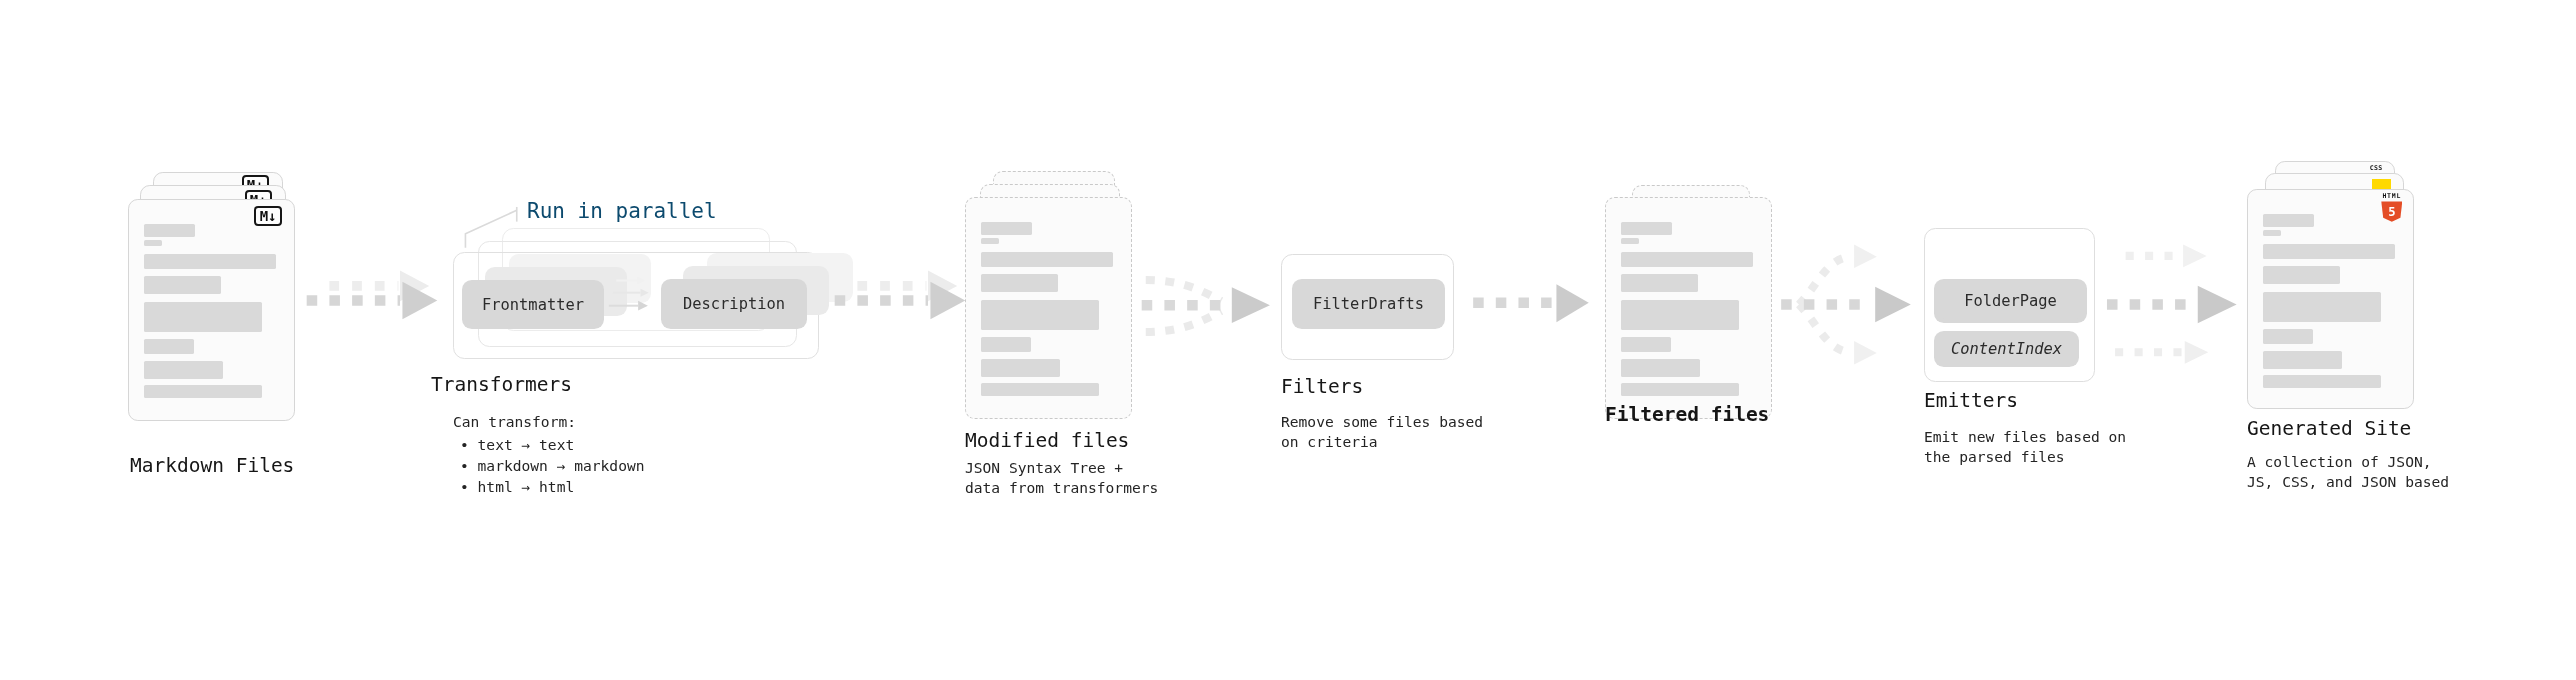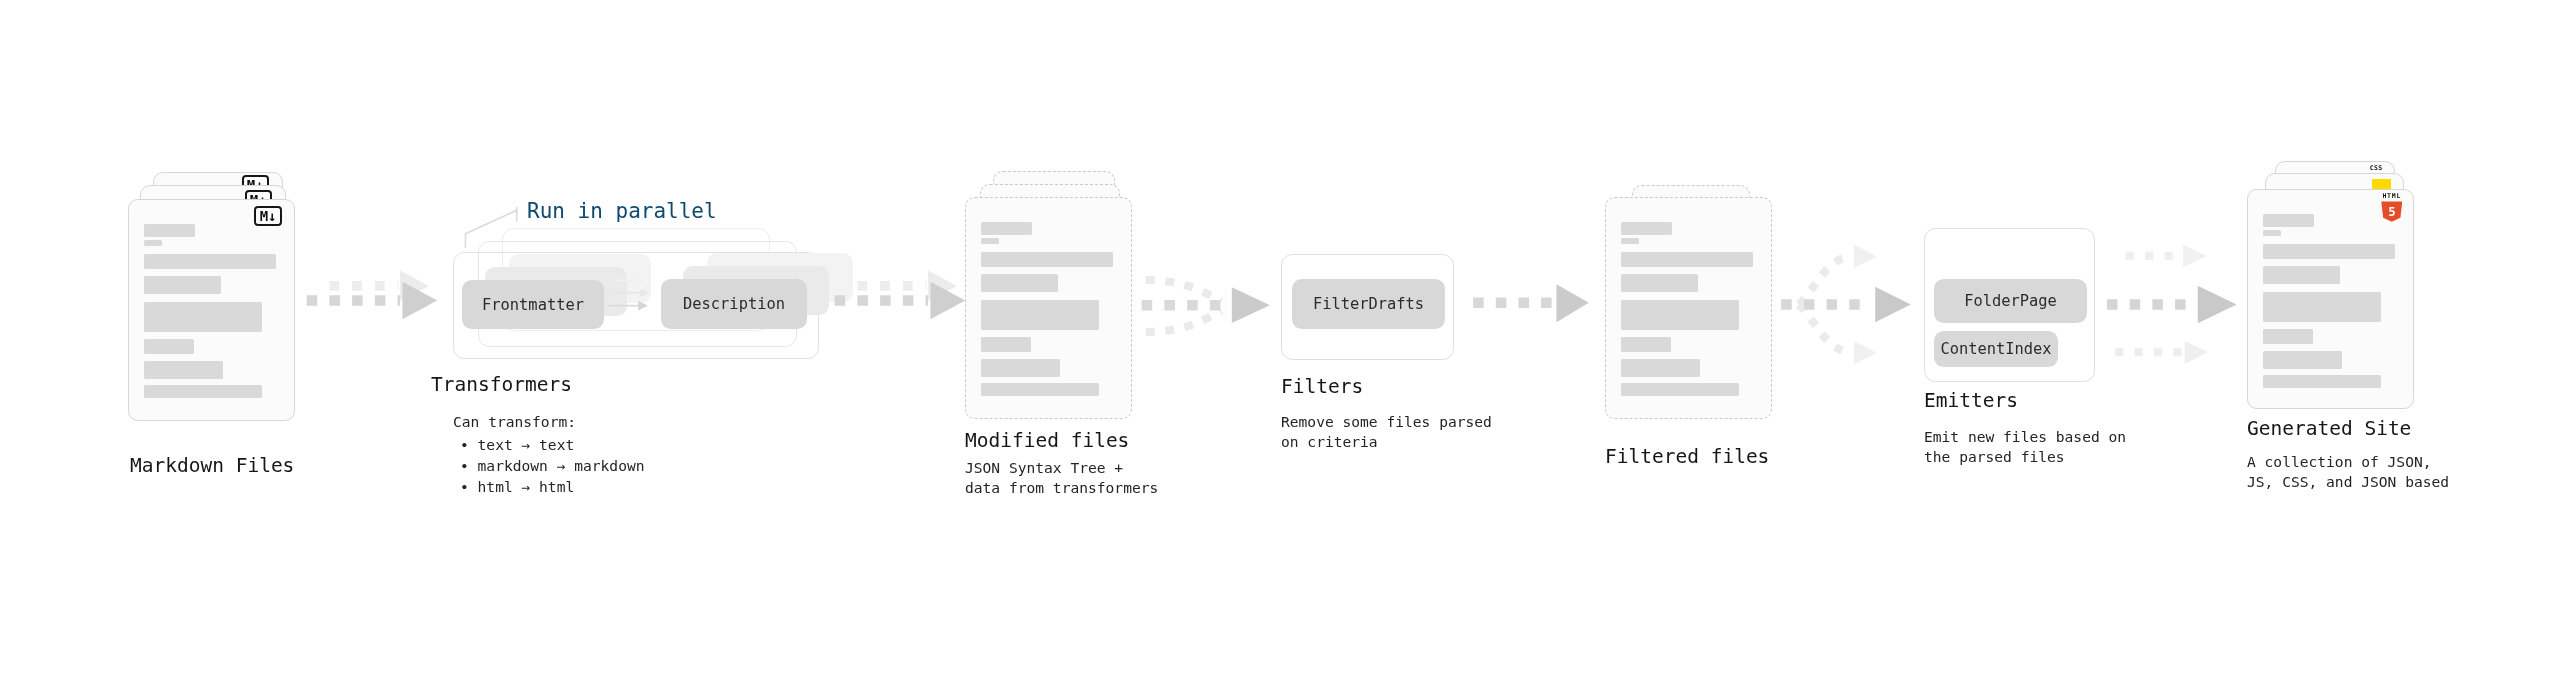"ContentIndex" div.pill { font-style: none -> italic; width: 124px -> 145px }
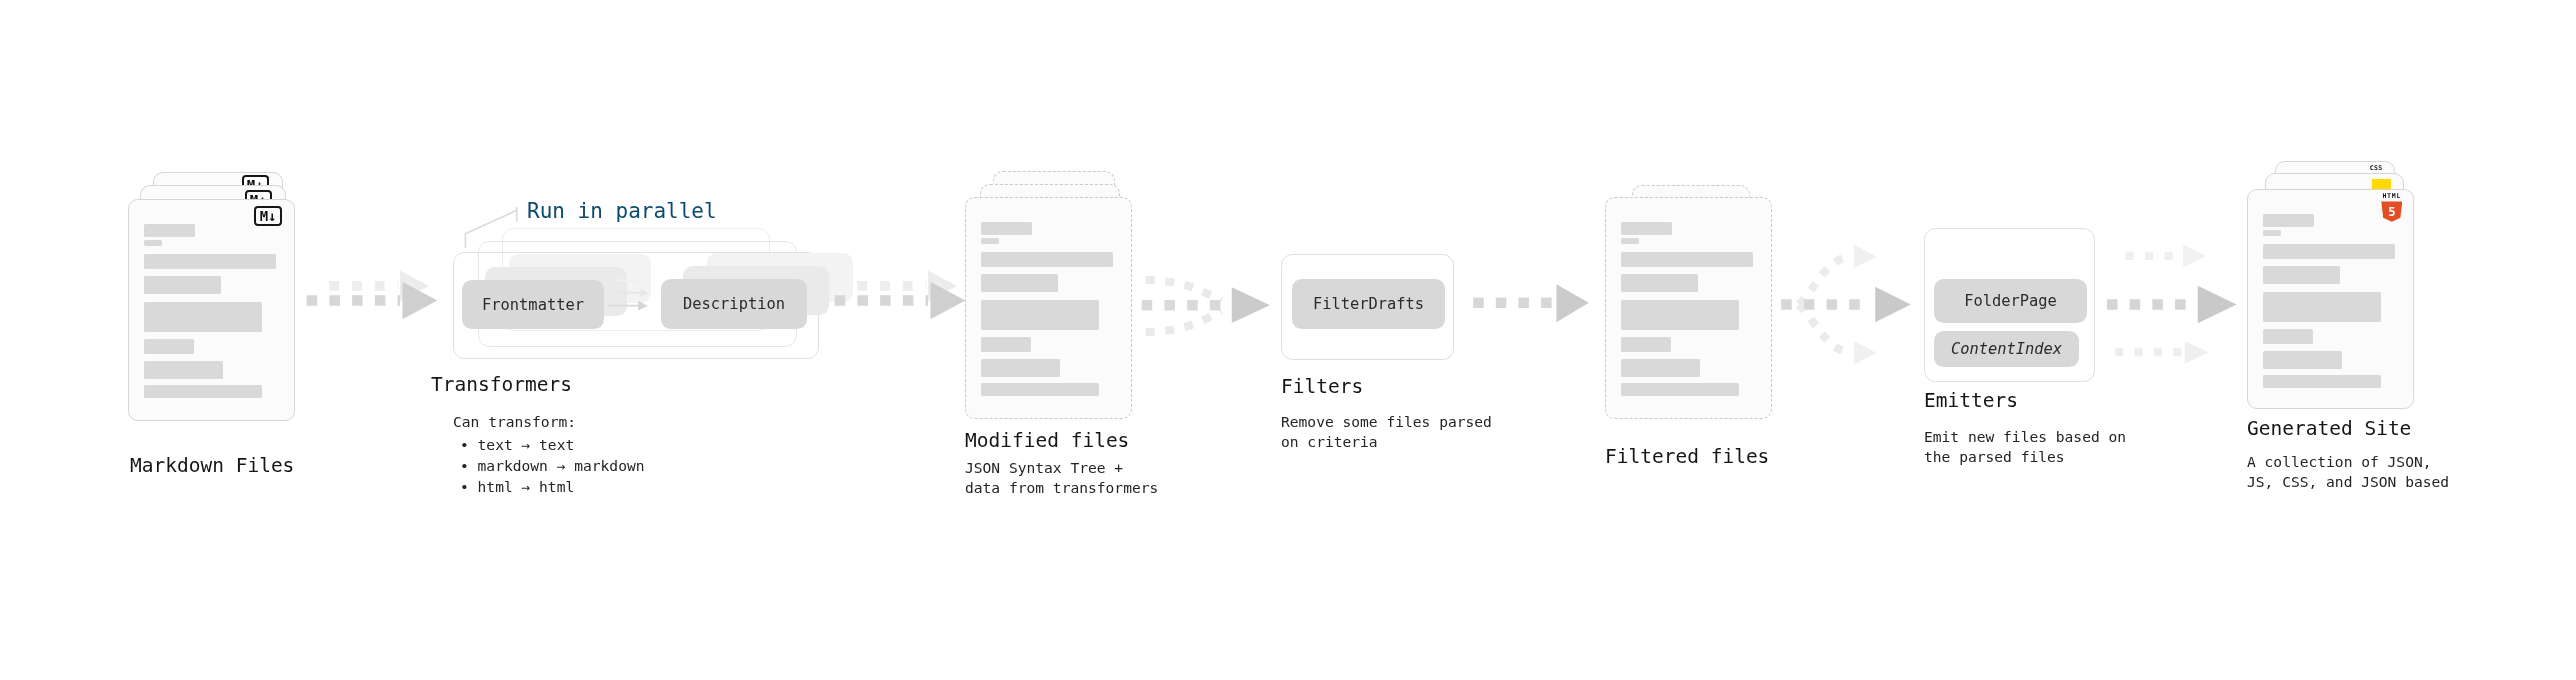"Remove some files parsed" div { text: parsed -> based }
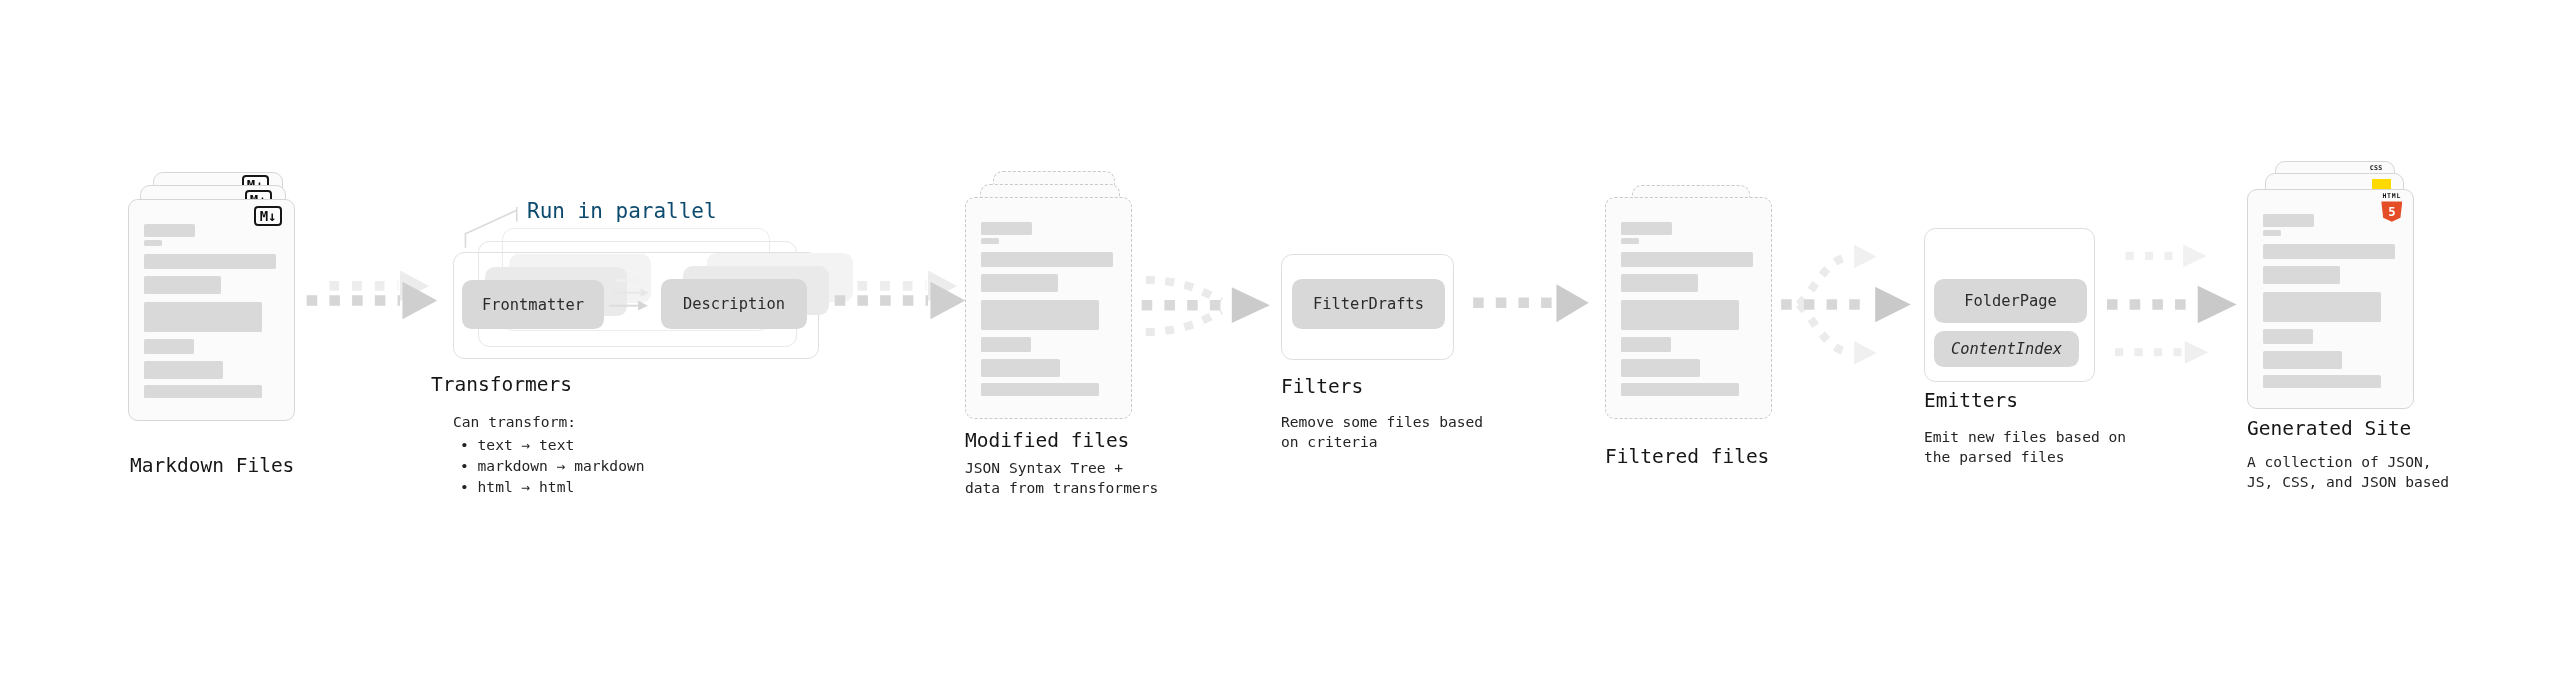"Filtered files" div.stage-label { font-weight: none -> bold; top: 445px -> 403px }
